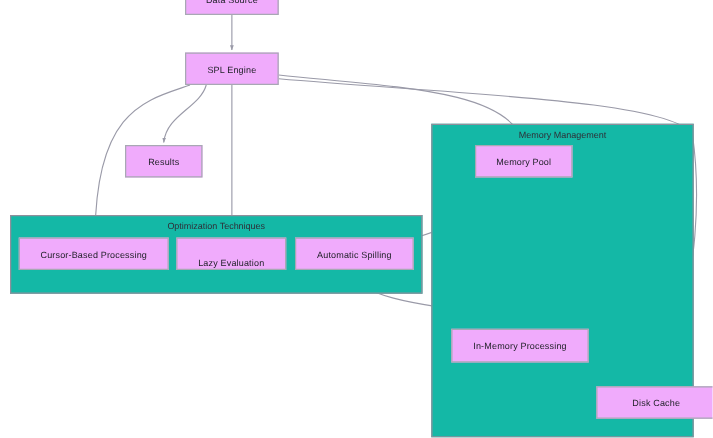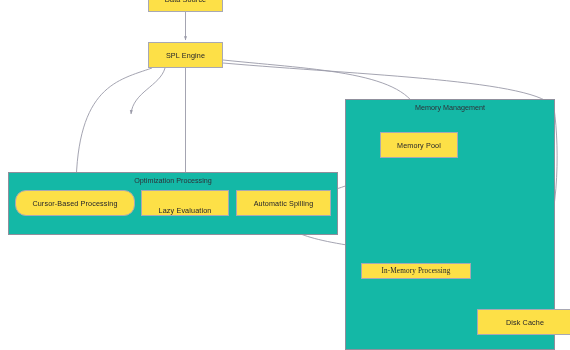"SPL Engine" .node-box { background: #fde047 -> #f0abfc }
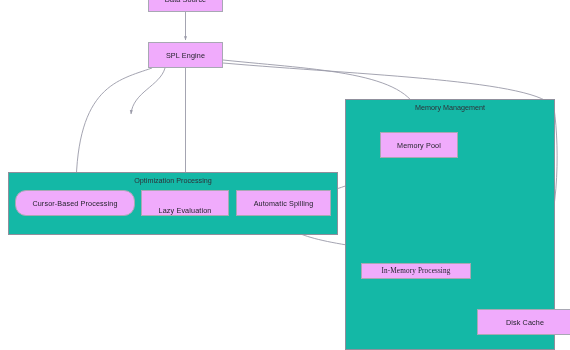"Results" div.node-box { html: none -> <div> <span>Results</span> </div> }
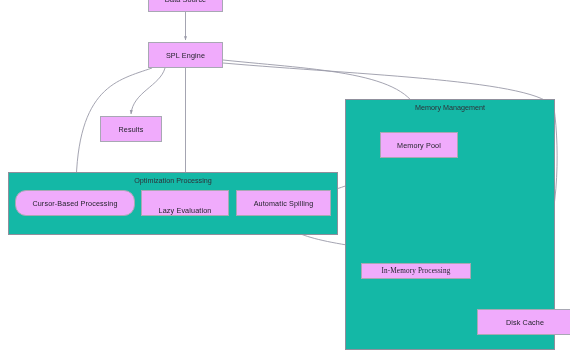"Memory Pool" div.node-box { margin-top: 16px -> none }
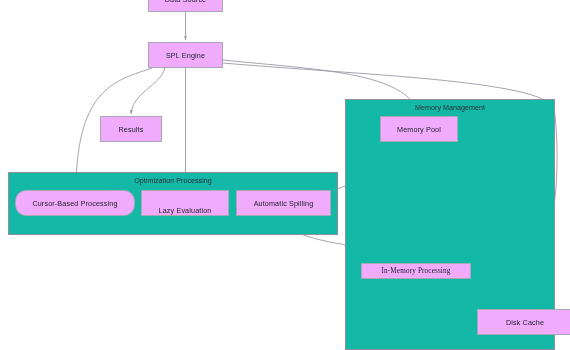"Optimization Processing" div.cluster-label { text: Processing -> Techniques }
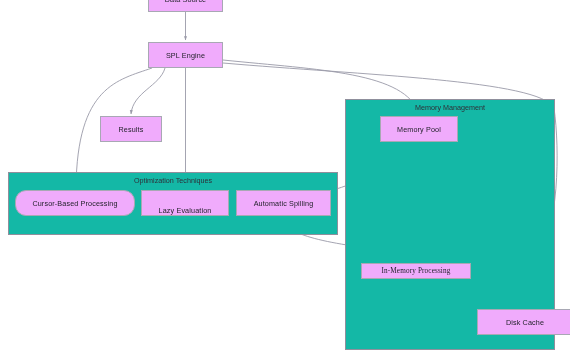"Cursor-Based Processing" div.node-box { border-radius: 11px -> none }
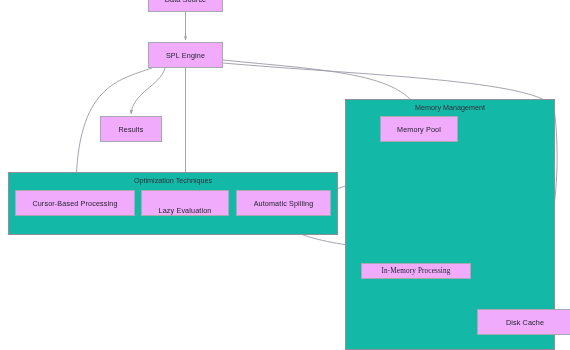"In-Memory Processing" div.node-box { font-family: Liberation Serif, serif -> none; height: 16px -> 27px }
